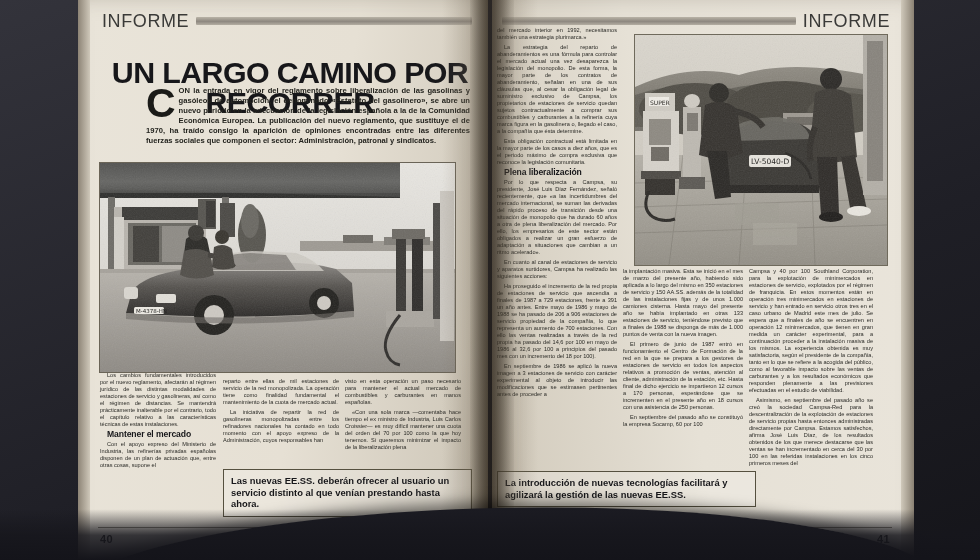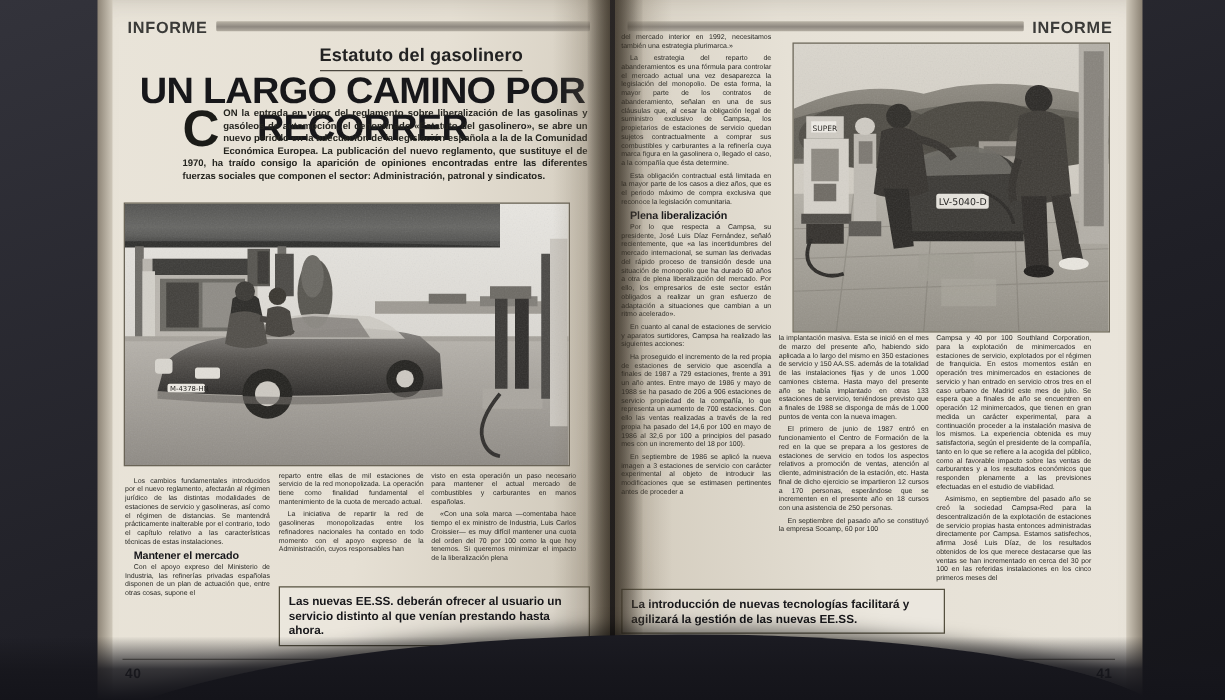"INFORME" .informe-word { font-size: 13px -> 18px; font-weight: bold -> normal }
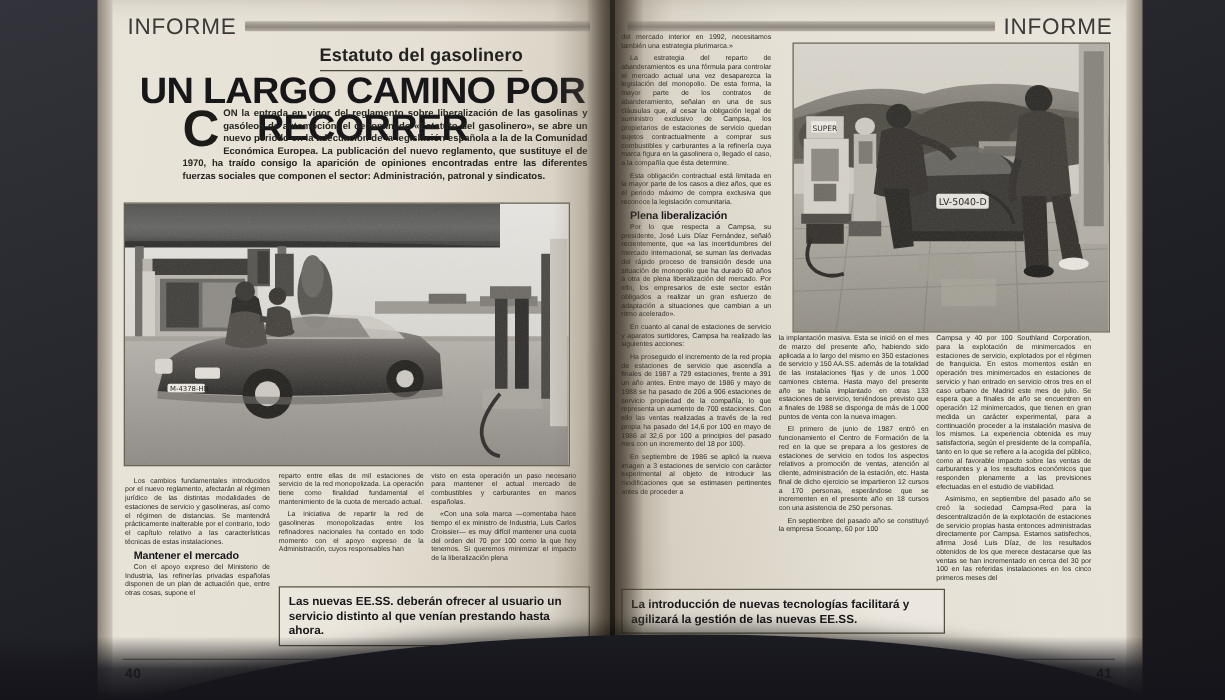"Estatuto del gasolinero" div.kicker { html: <div> <span>Estatuto del gasolinero</span> </div> -> none }
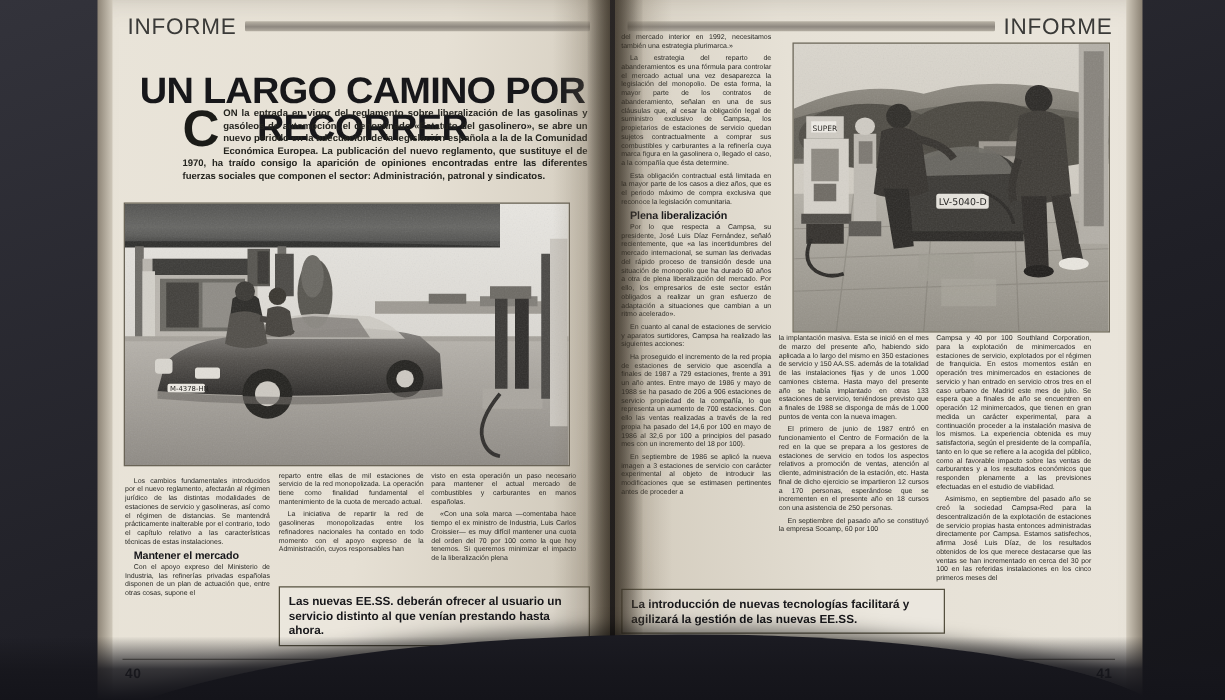"Mantener el mercado" .lc1 { top: 382px -> 372px }
